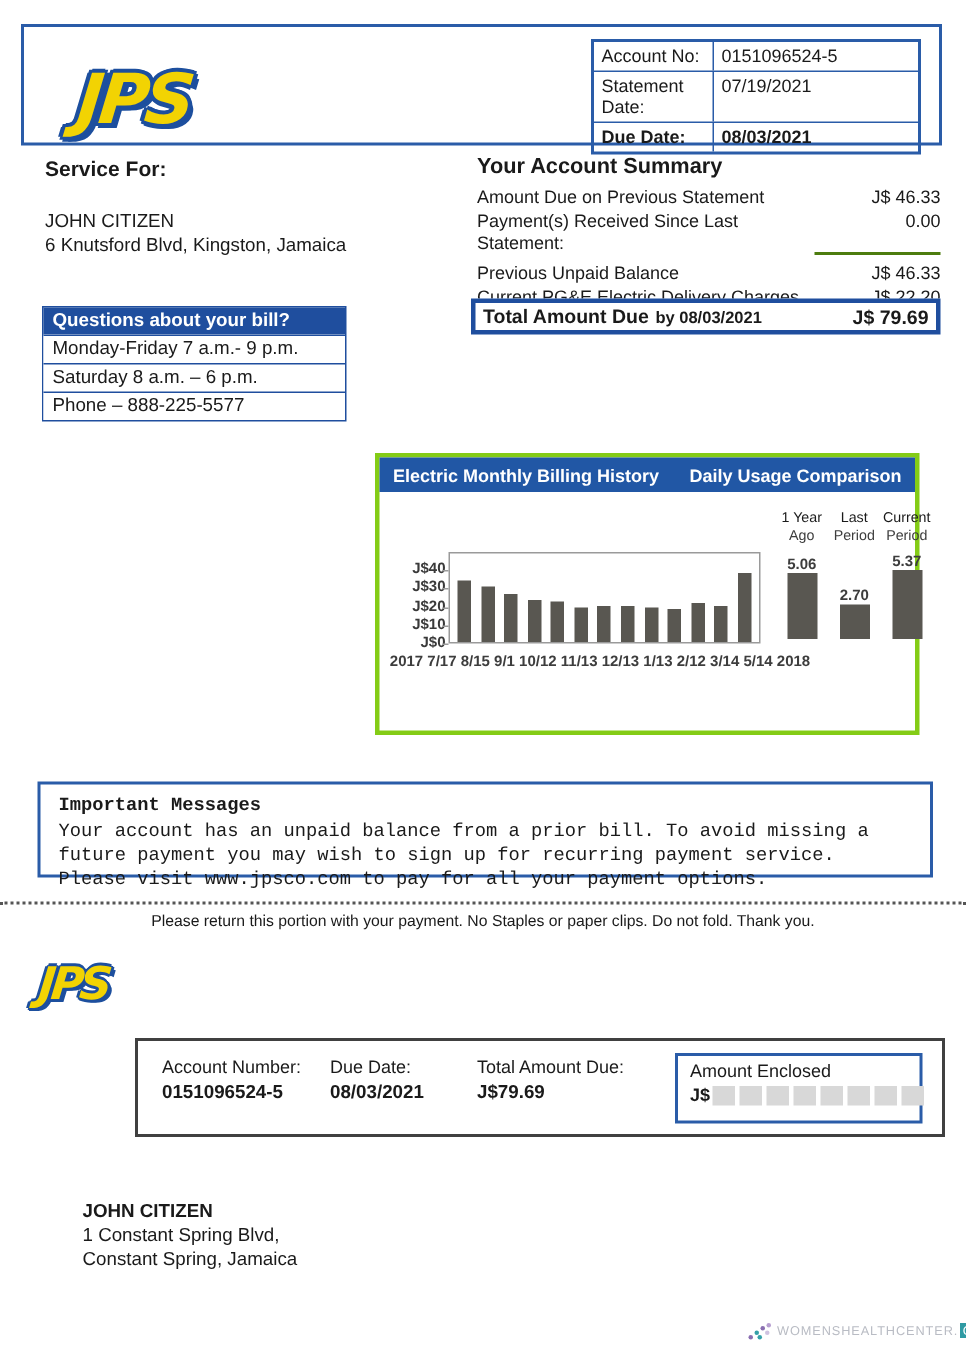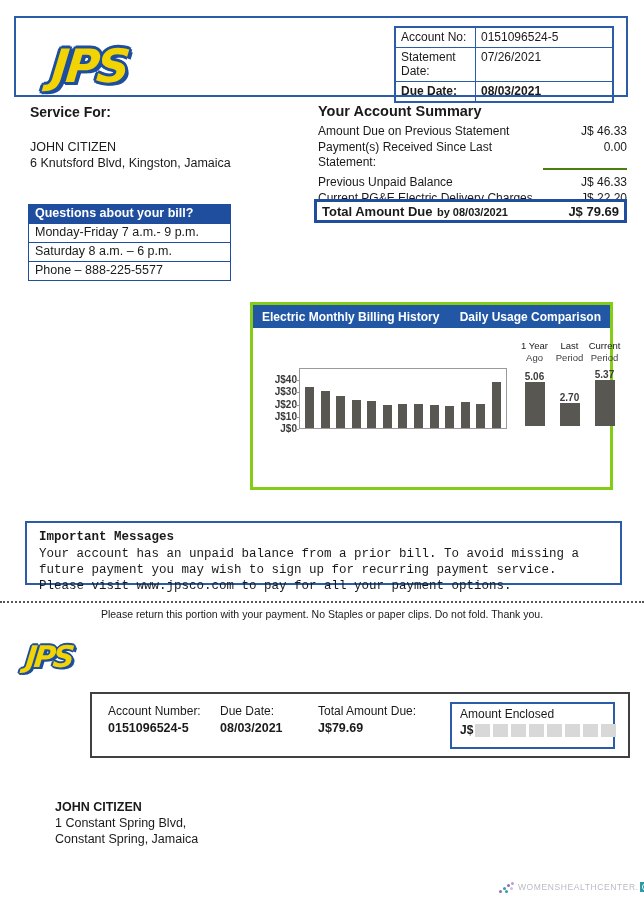"07/26/2021" div.acct-cell { text: 07/26/2021 -> 07/19/2021 }
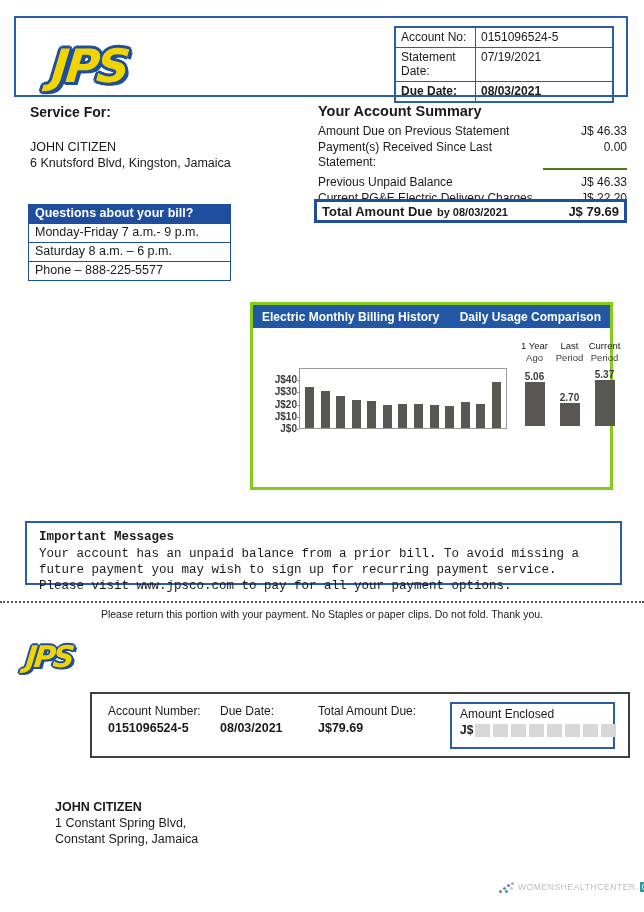"2017 7/17 8/15 9/1 10/12" div.x-axis-text { html: none -> <div>2017 7/17 8/15 9/1 10/12 11/13 12/13 1/13 2/12 3/14 5/14 2018</div> }
